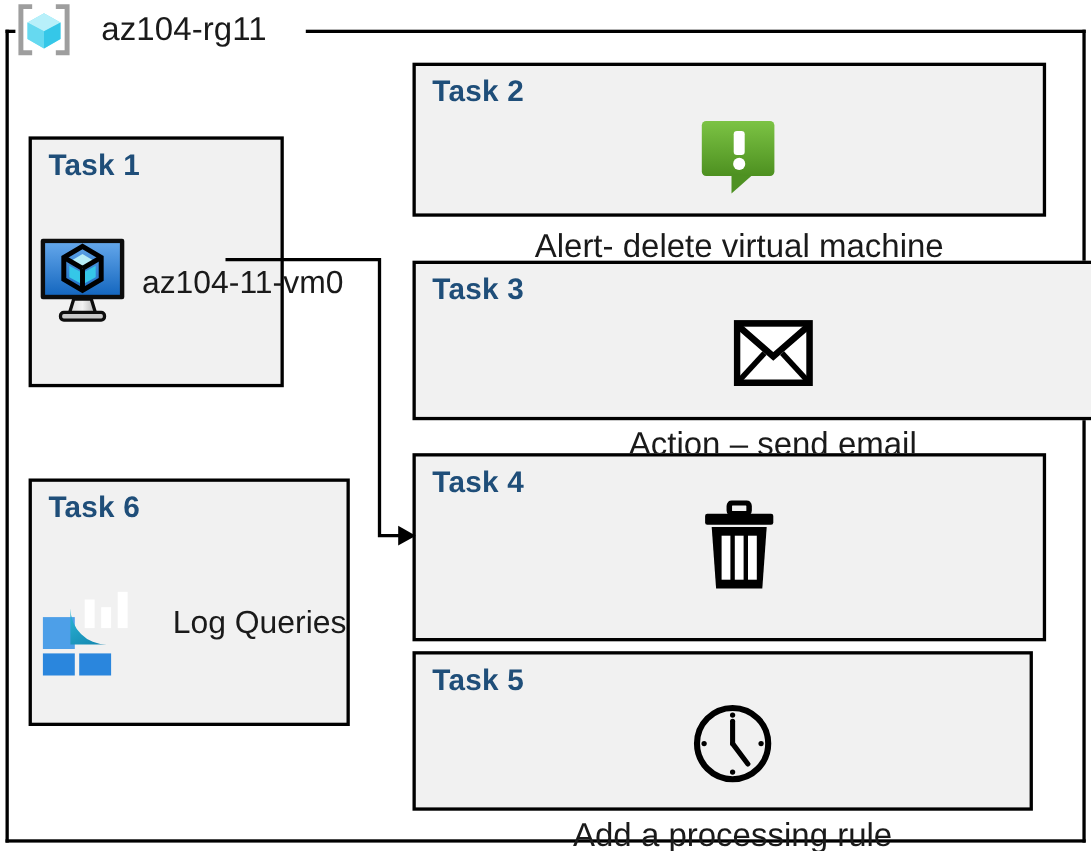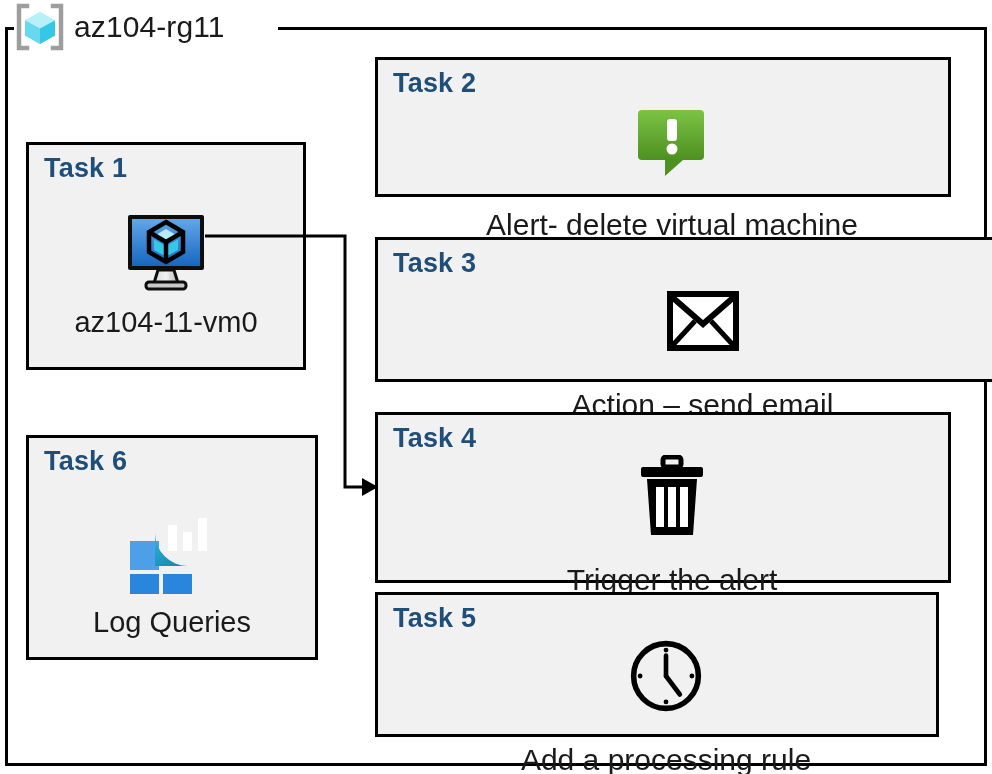"az104-rg11" .rg-header { gap: 8px -> 26px }
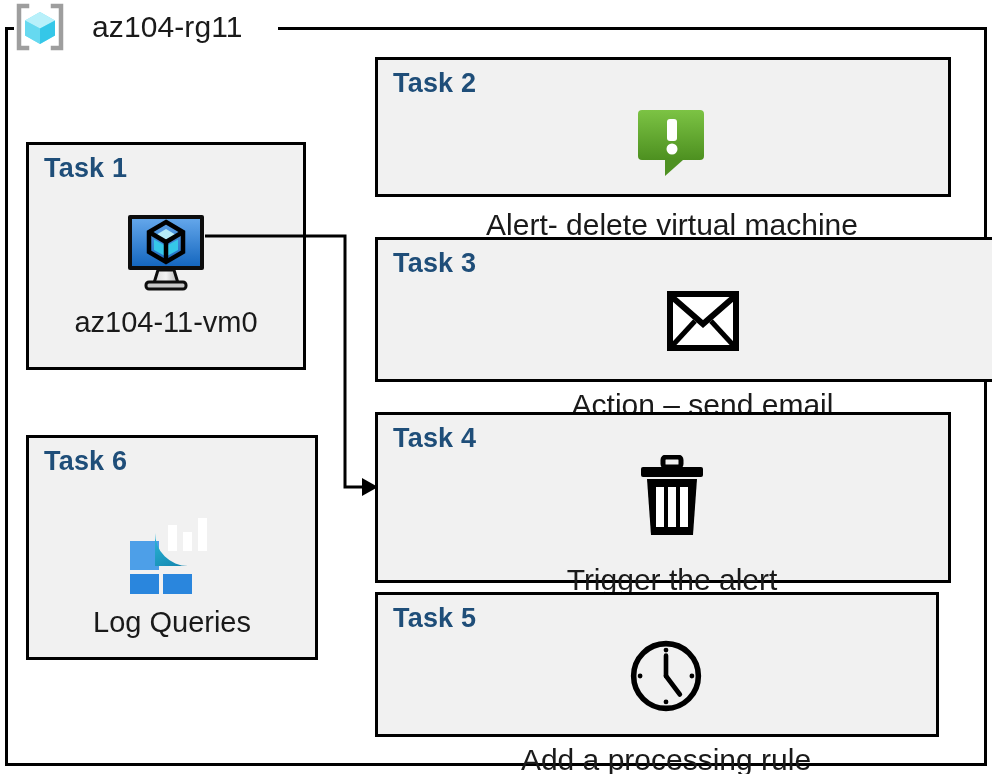"Task 1" div.card { top: 142px -> 124px; width: 280px -> 232px }
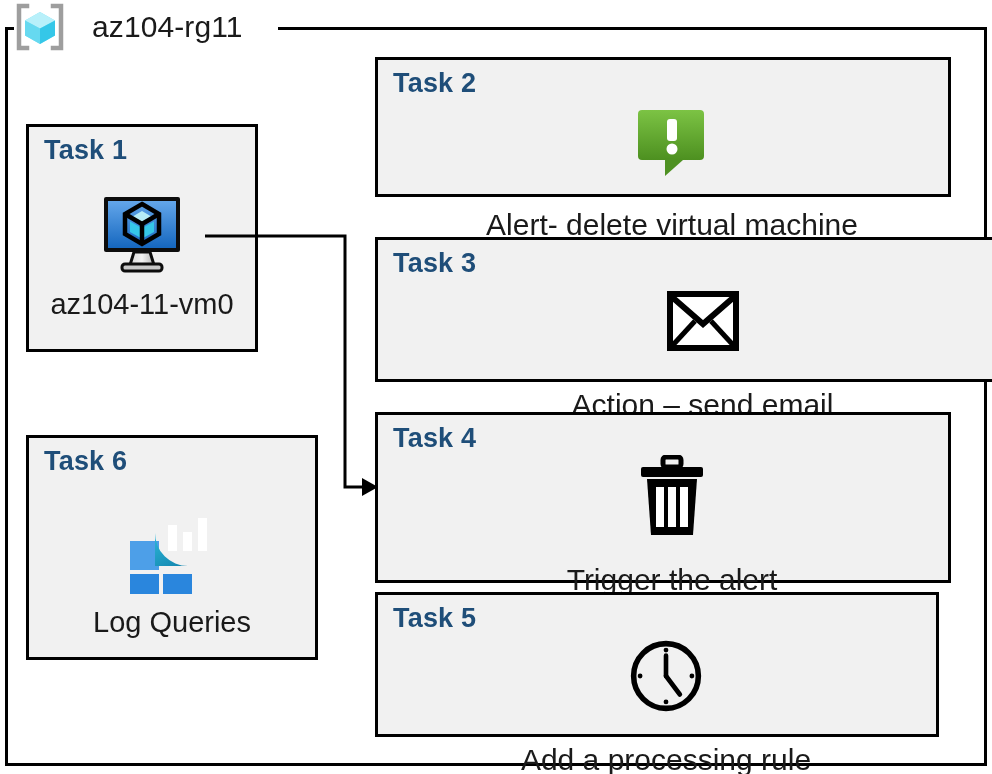"az104-11-vm0" .card-left .card-body { flex-direction: column -> none; justify-content: center -> space-between }
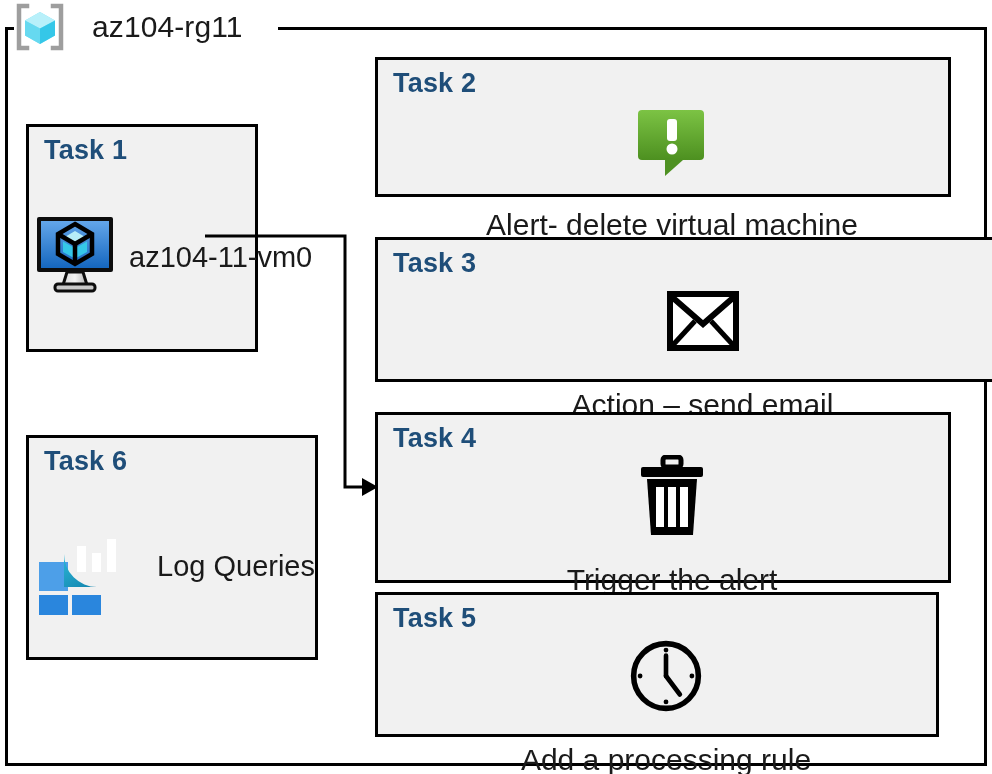"Trigger the alert" span.card-label { html: <span>Trigger the alert</span> -> none }
